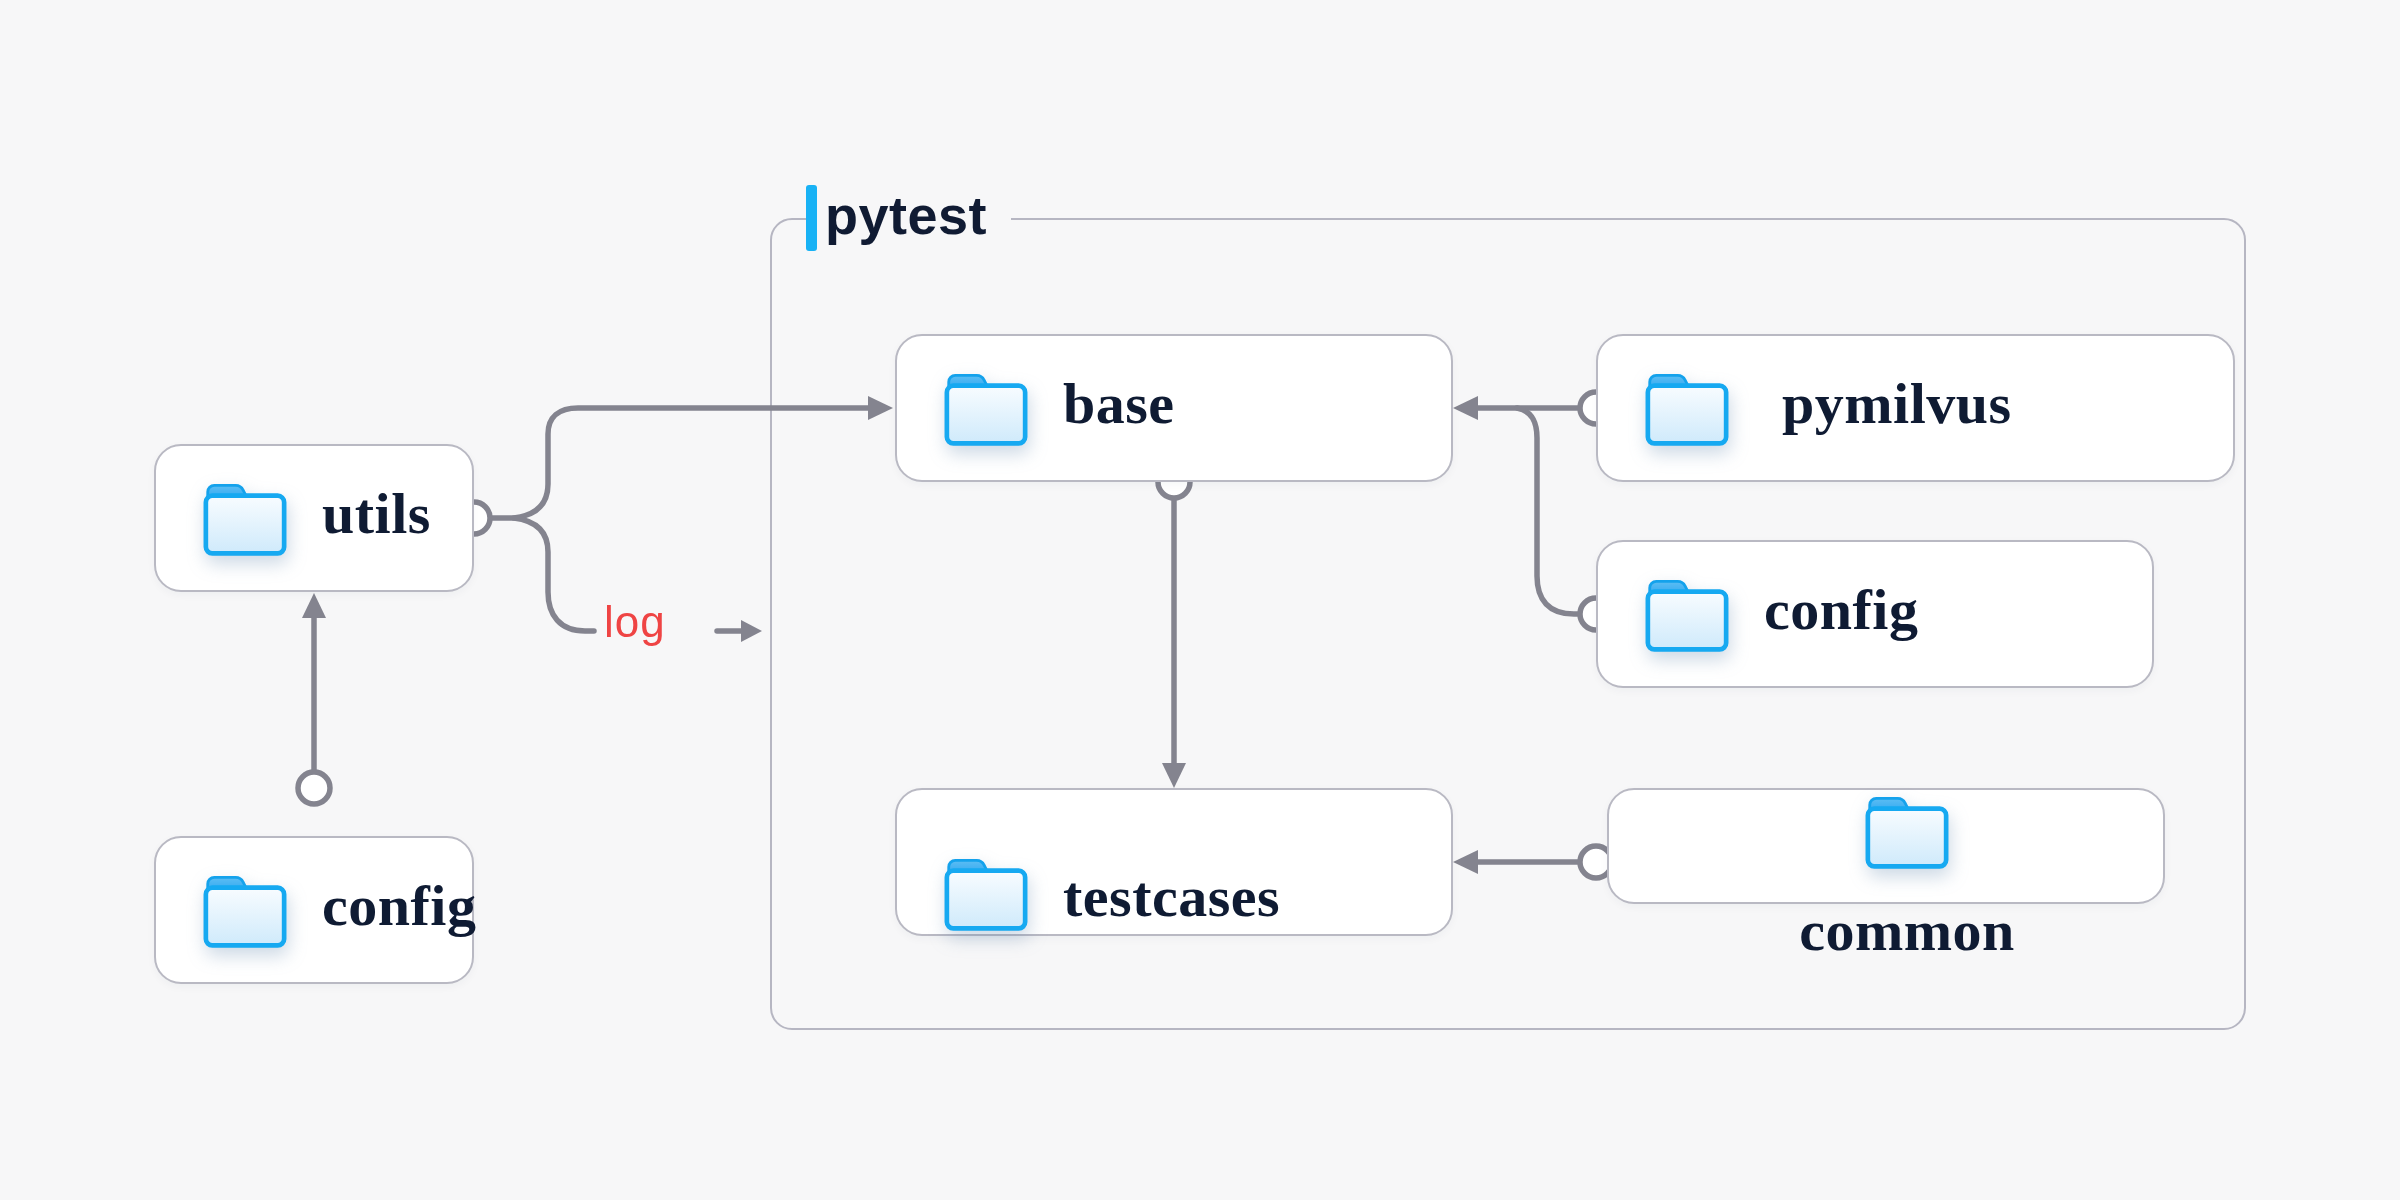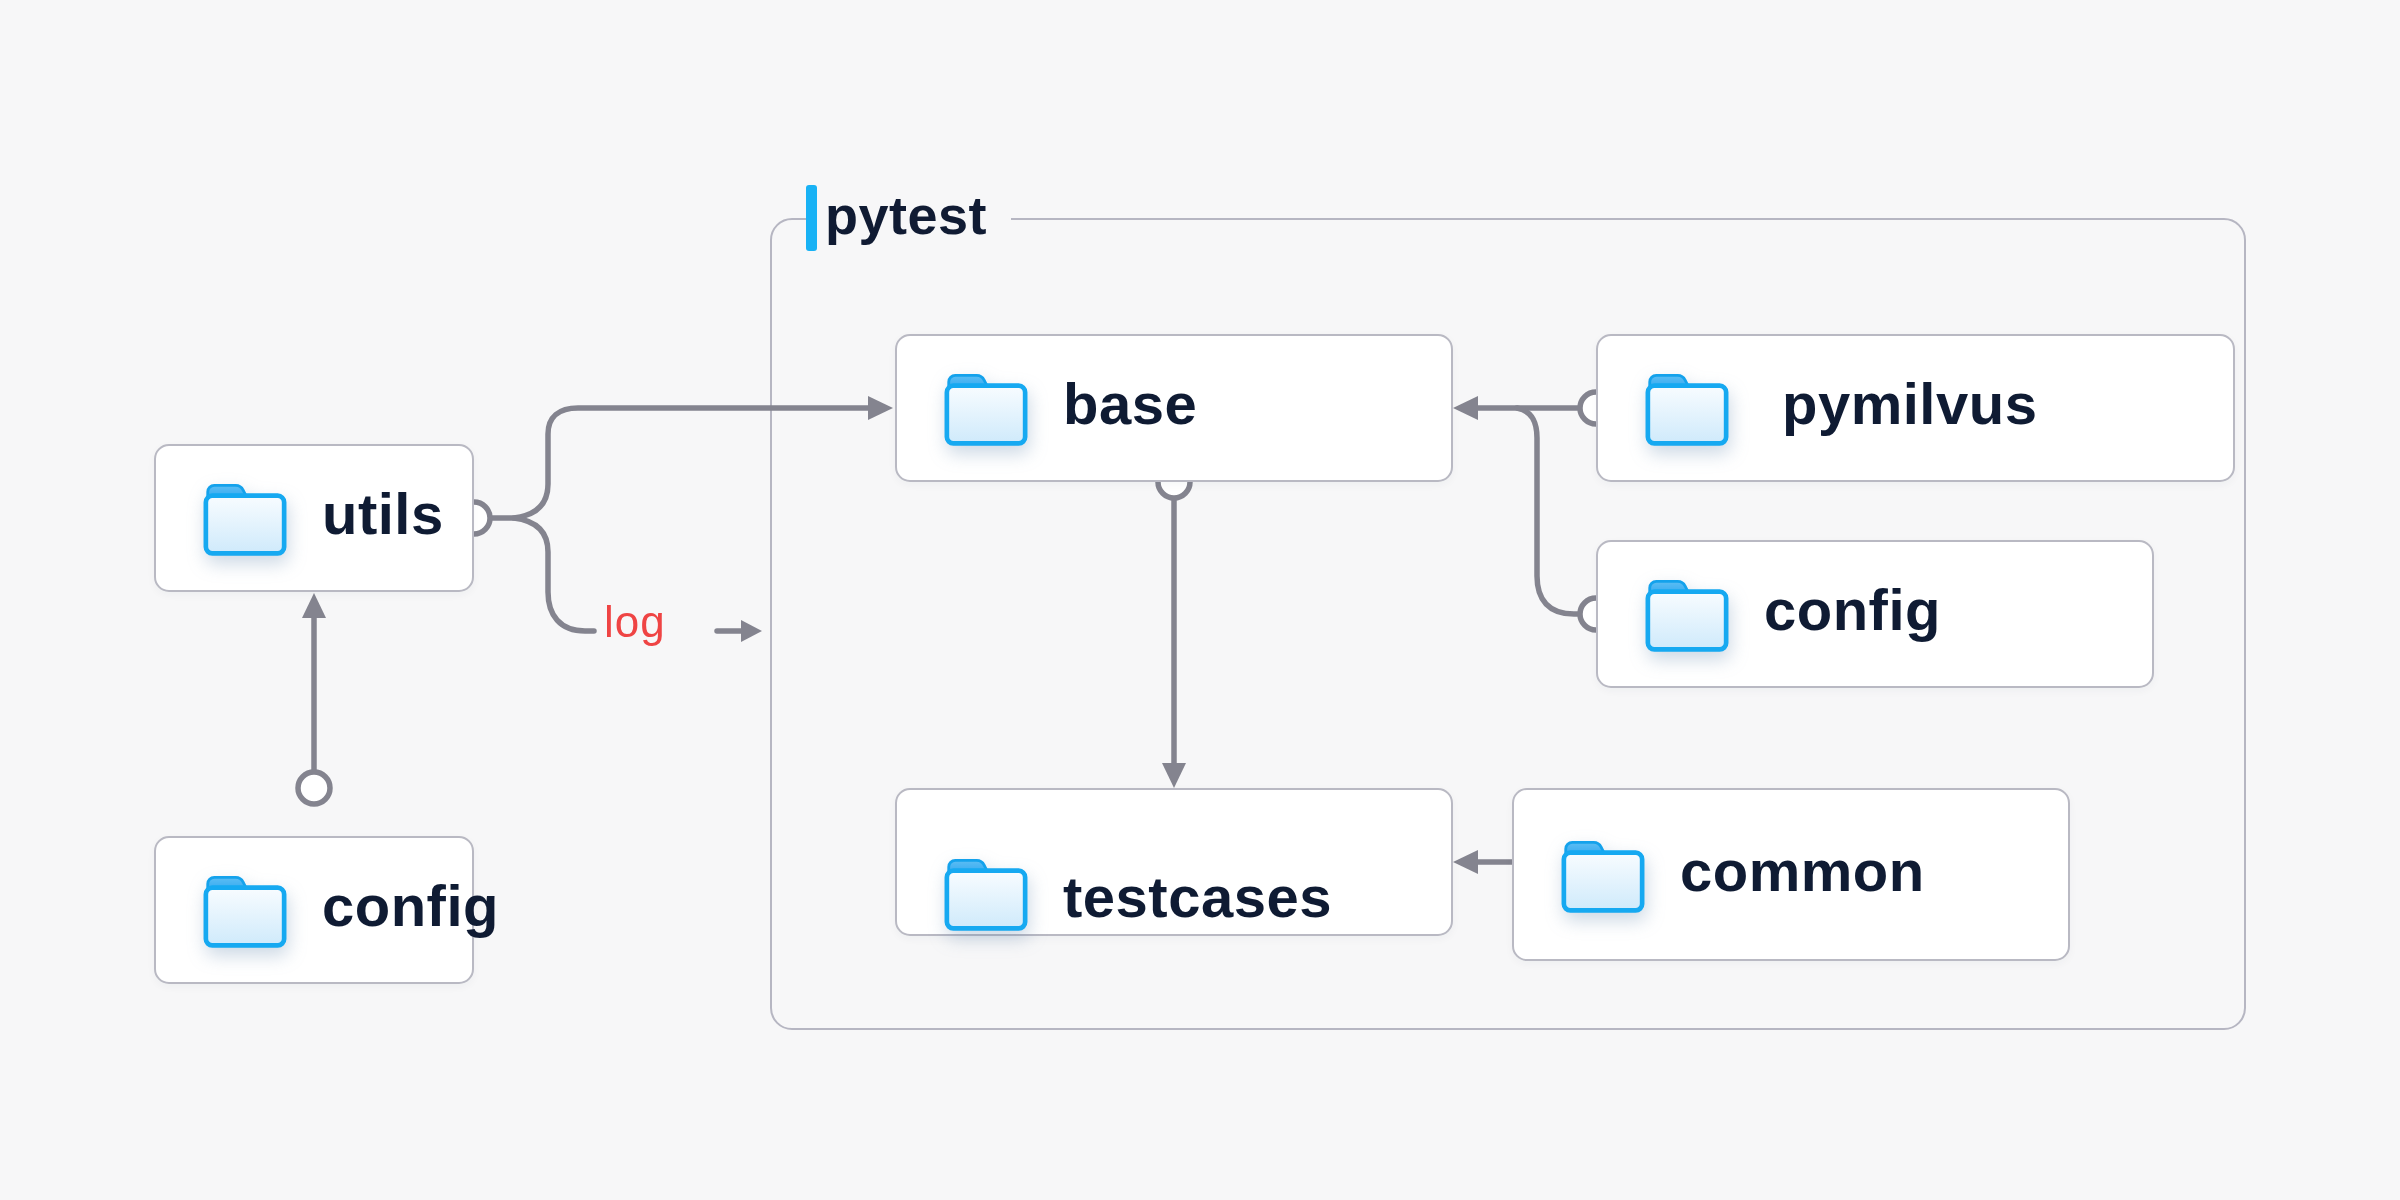"base" .node { border-radius: 15px -> 27px; font-family: none -> Liberation Serif, serif }
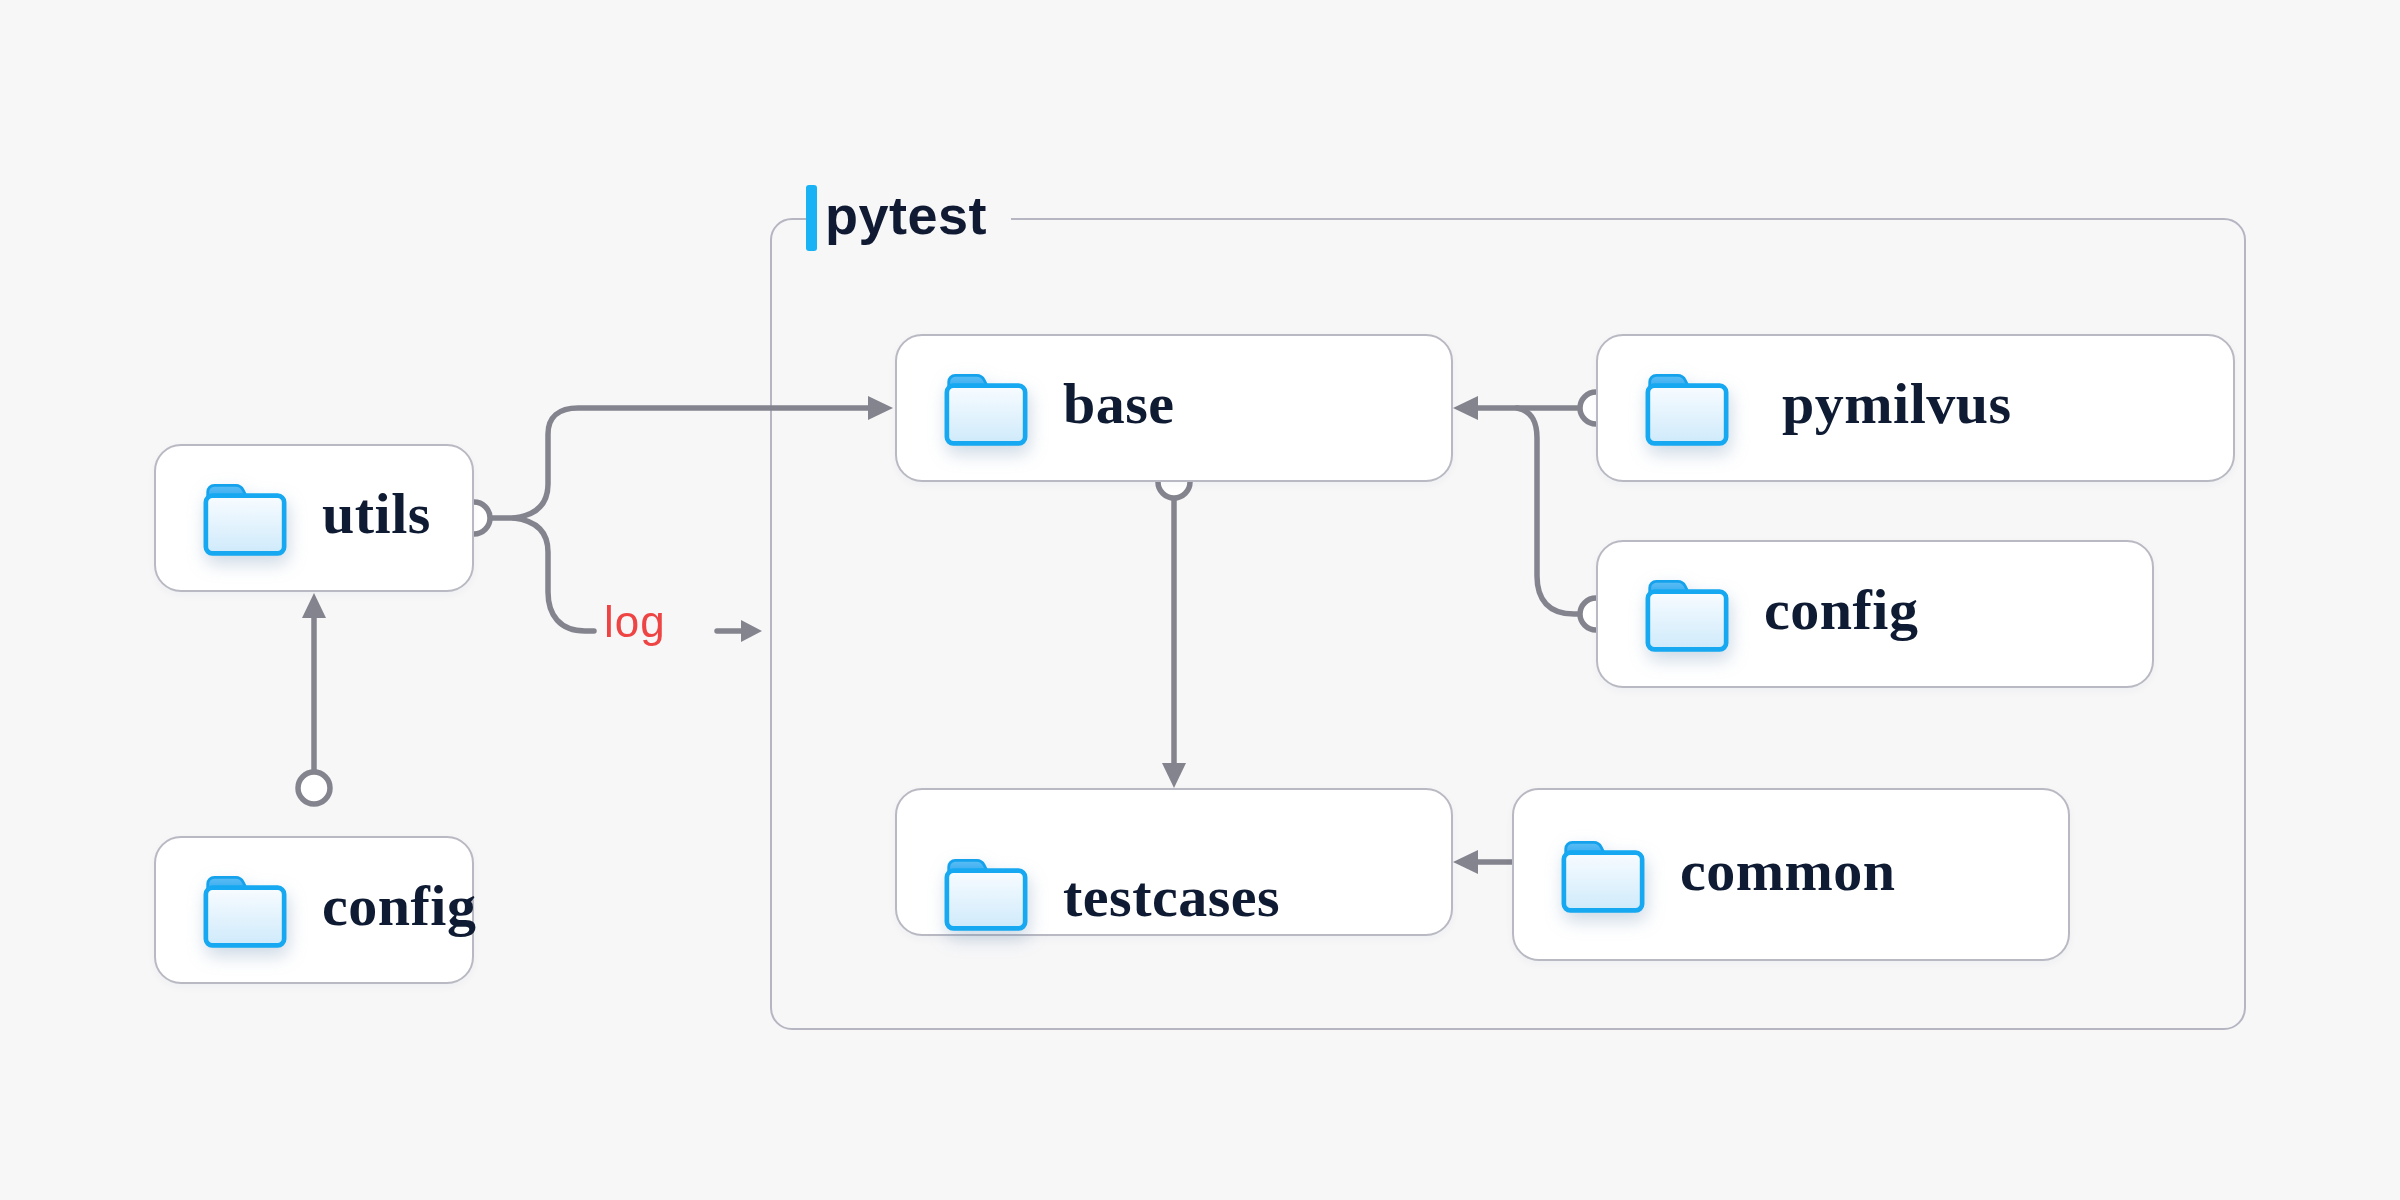"common" .node-common { flex-direction: none -> column; height: 173px -> 116px; left: 1512px -> 1607px }
